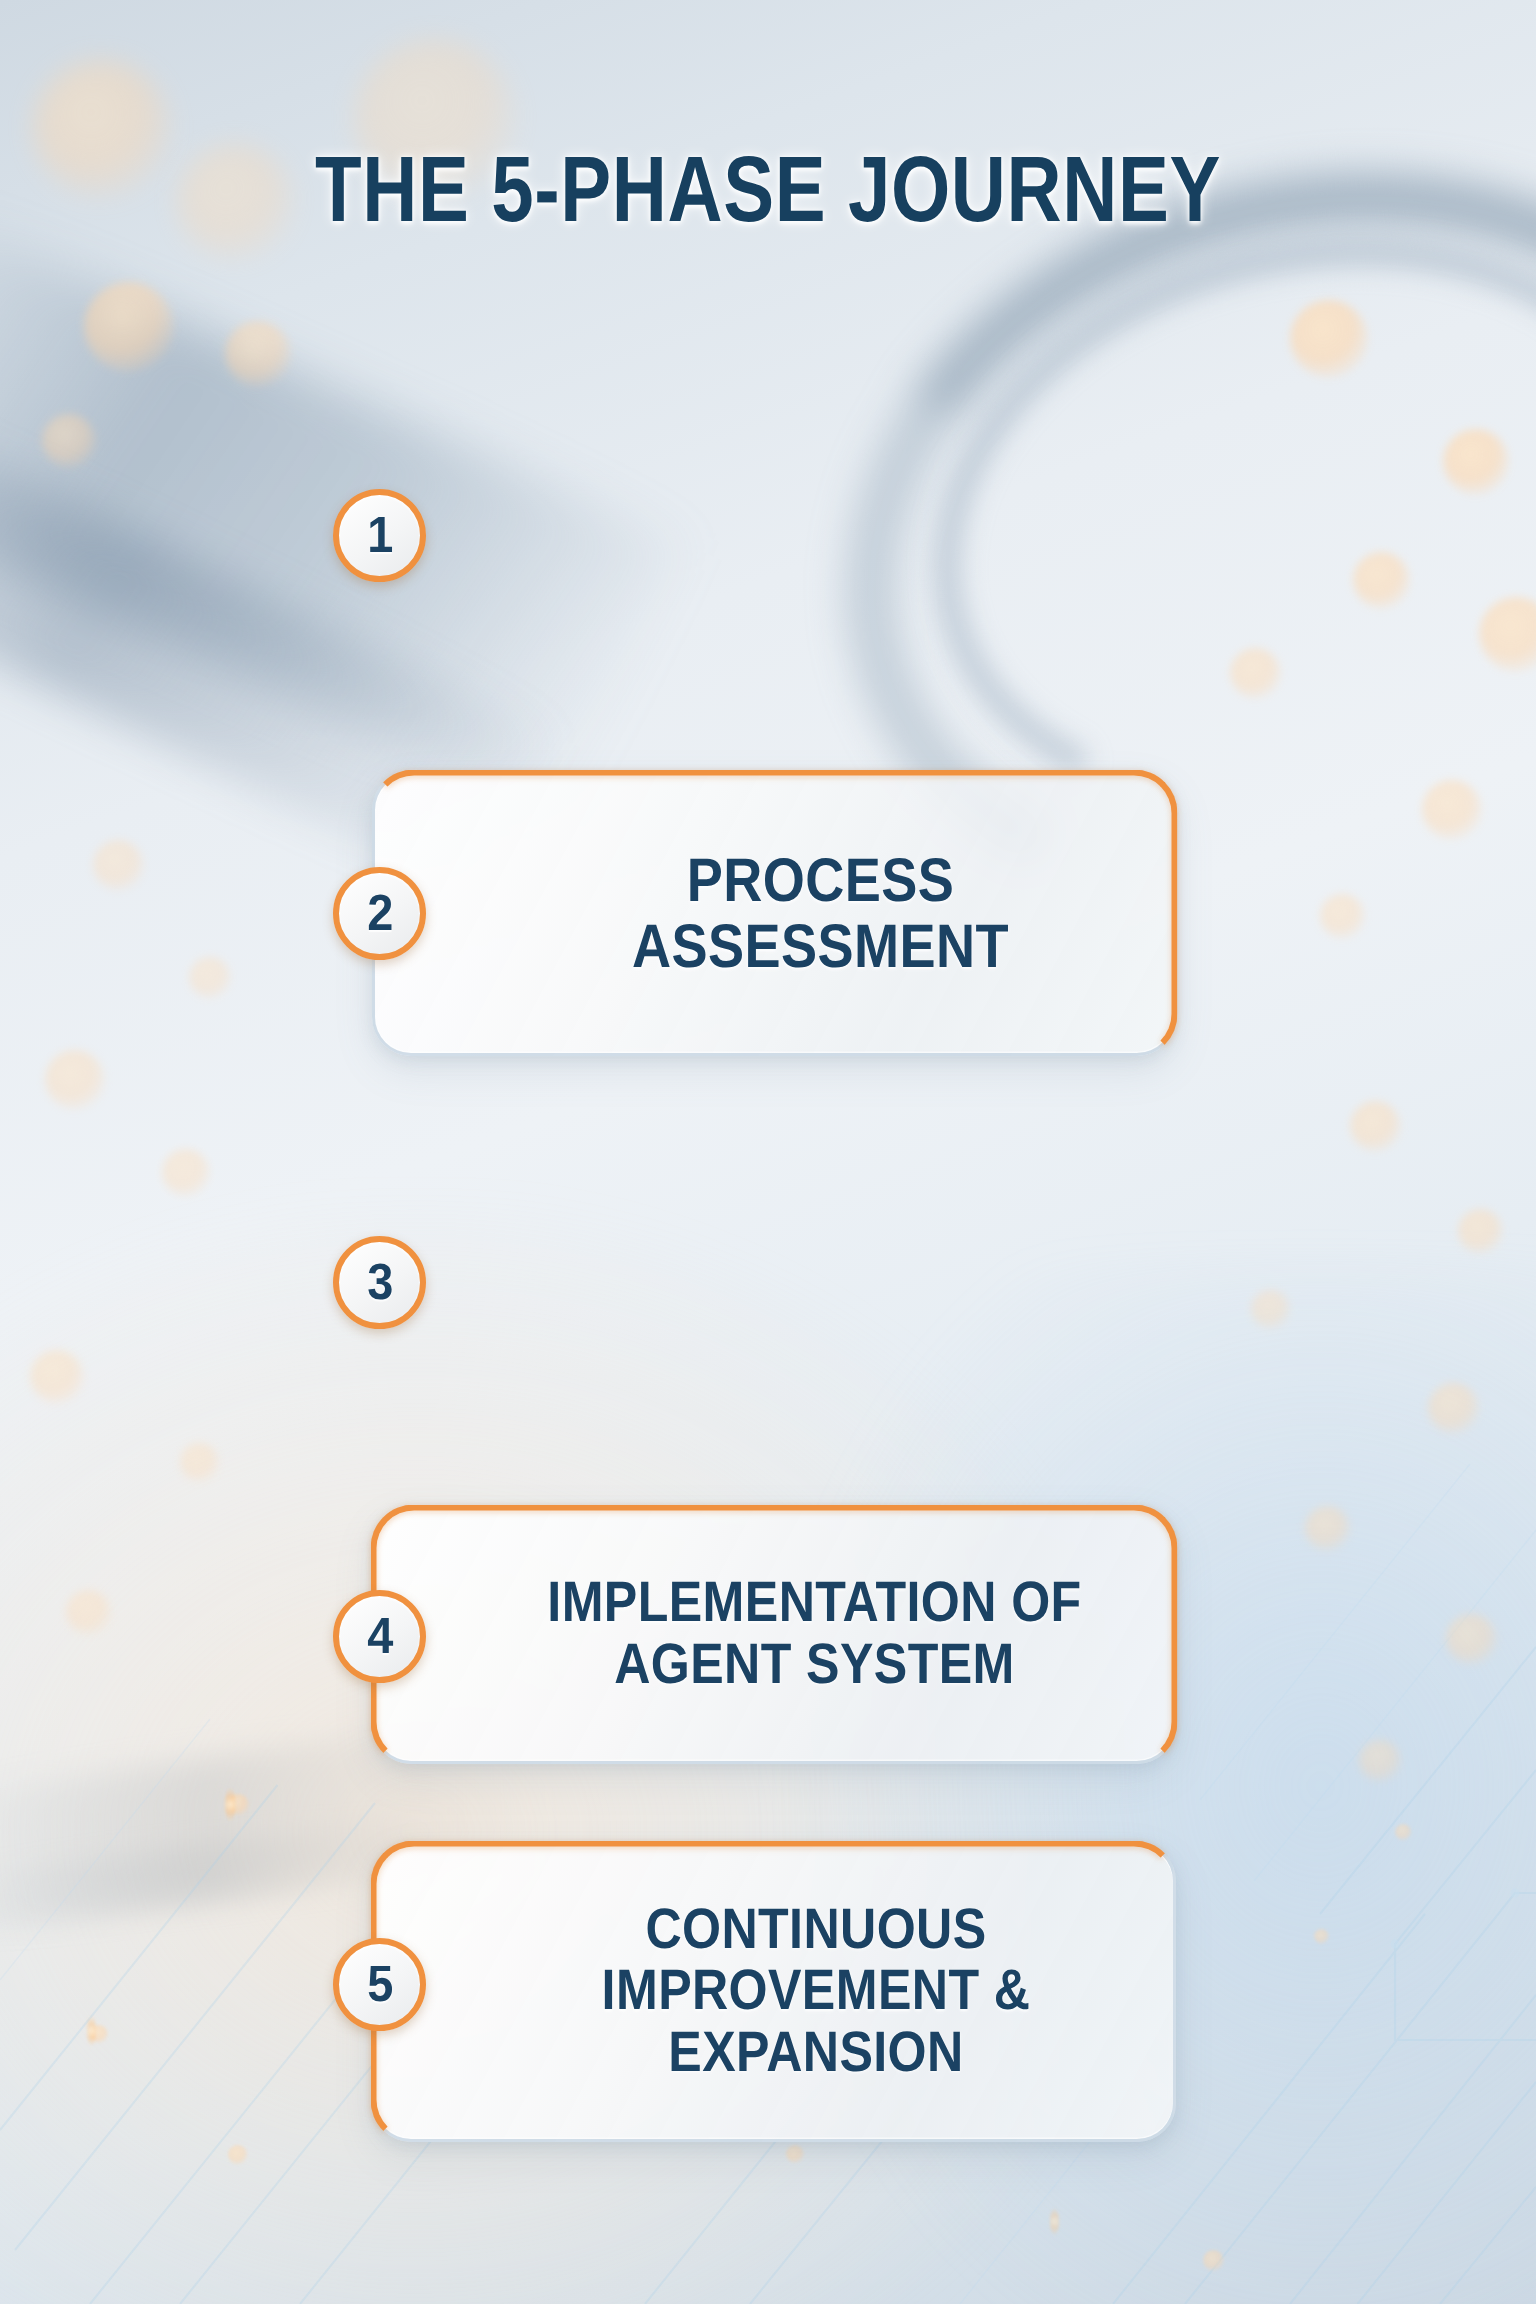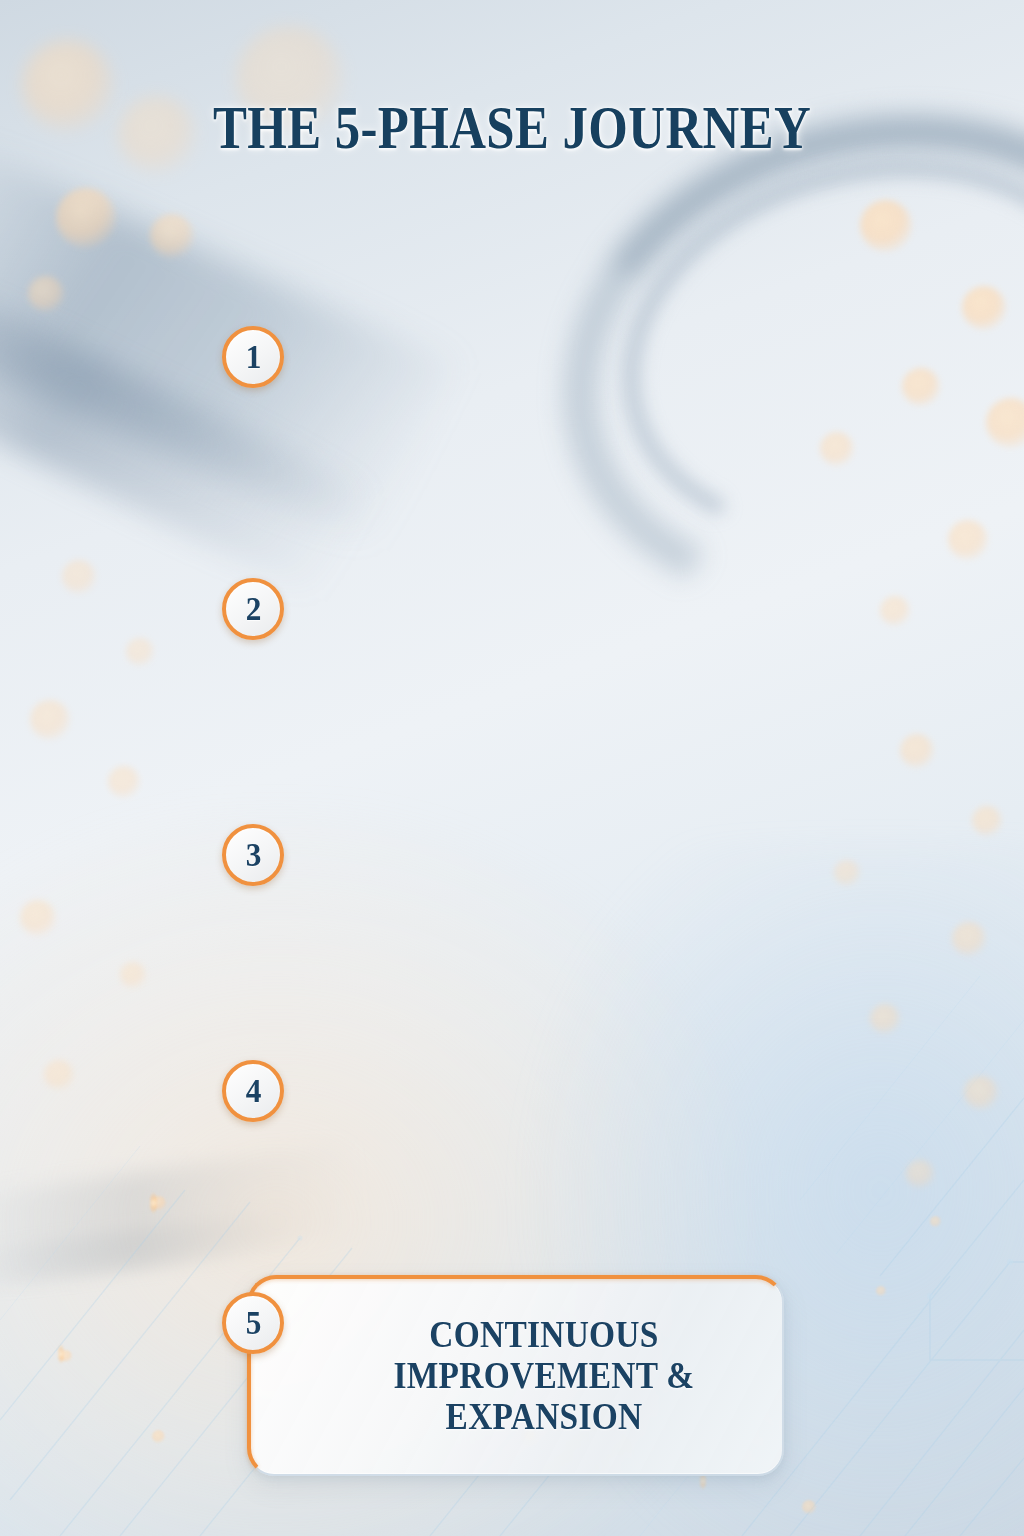"THE 5-PHASE JOURNEY" #canvas { font-family: Liberation Serif, serif -> Liberation Sans, sans-serif }
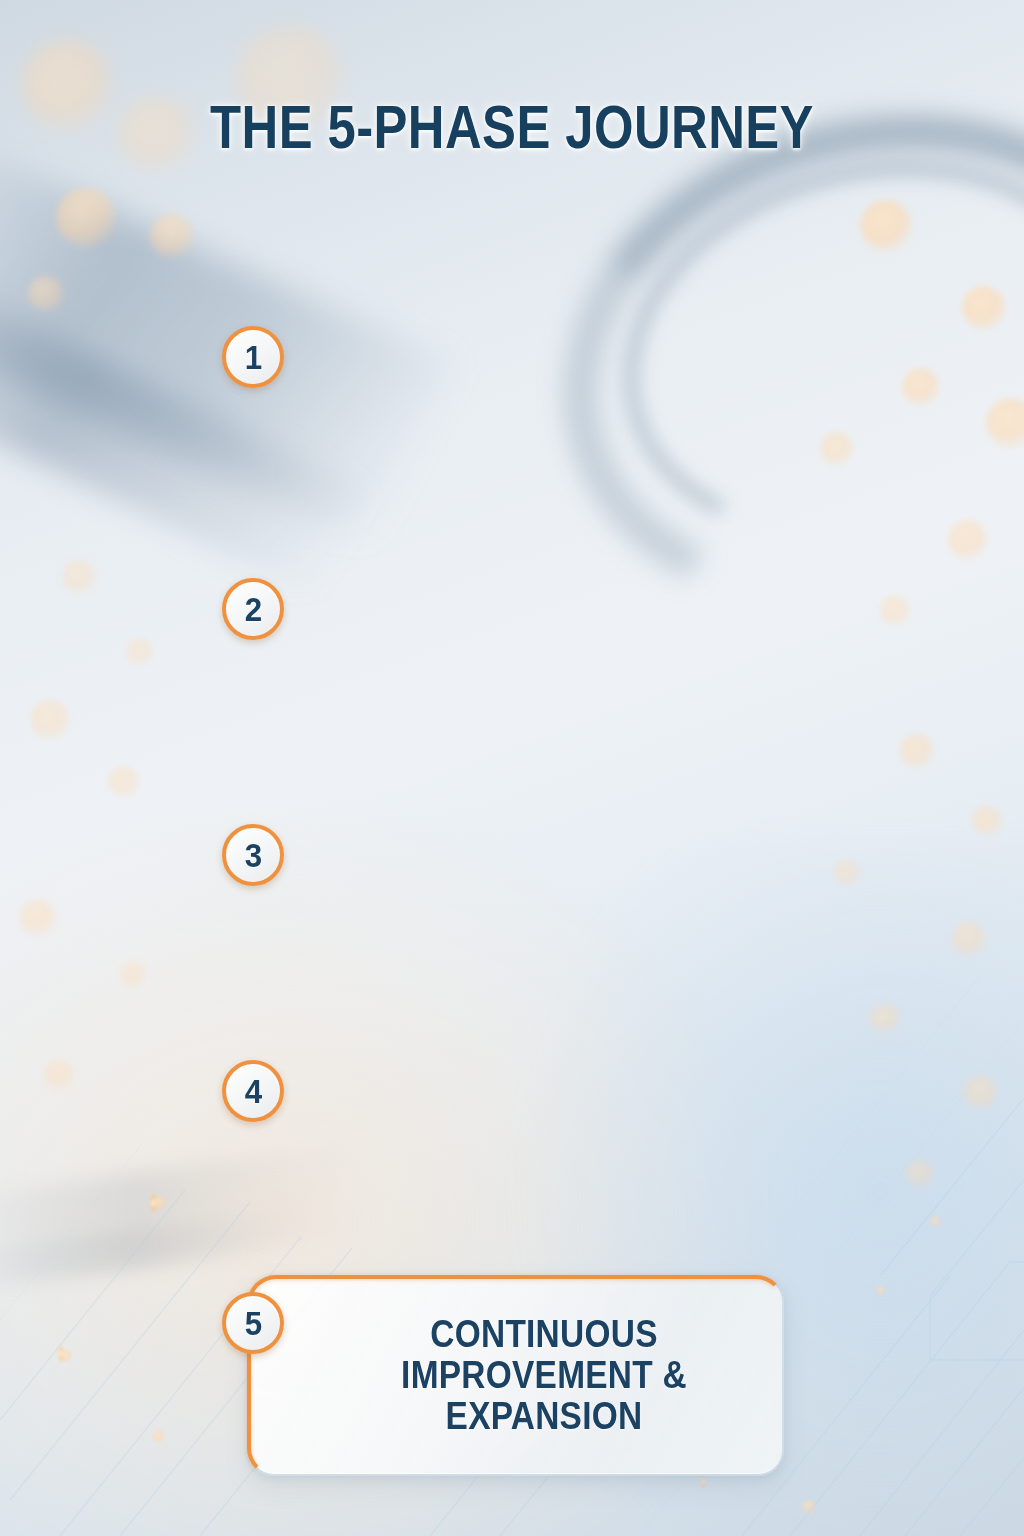"PROCESS ASSESSMENT" div.card { html: none -> <div> <div></div> <div>PROCESS ASSESSMENT</div> </div> }
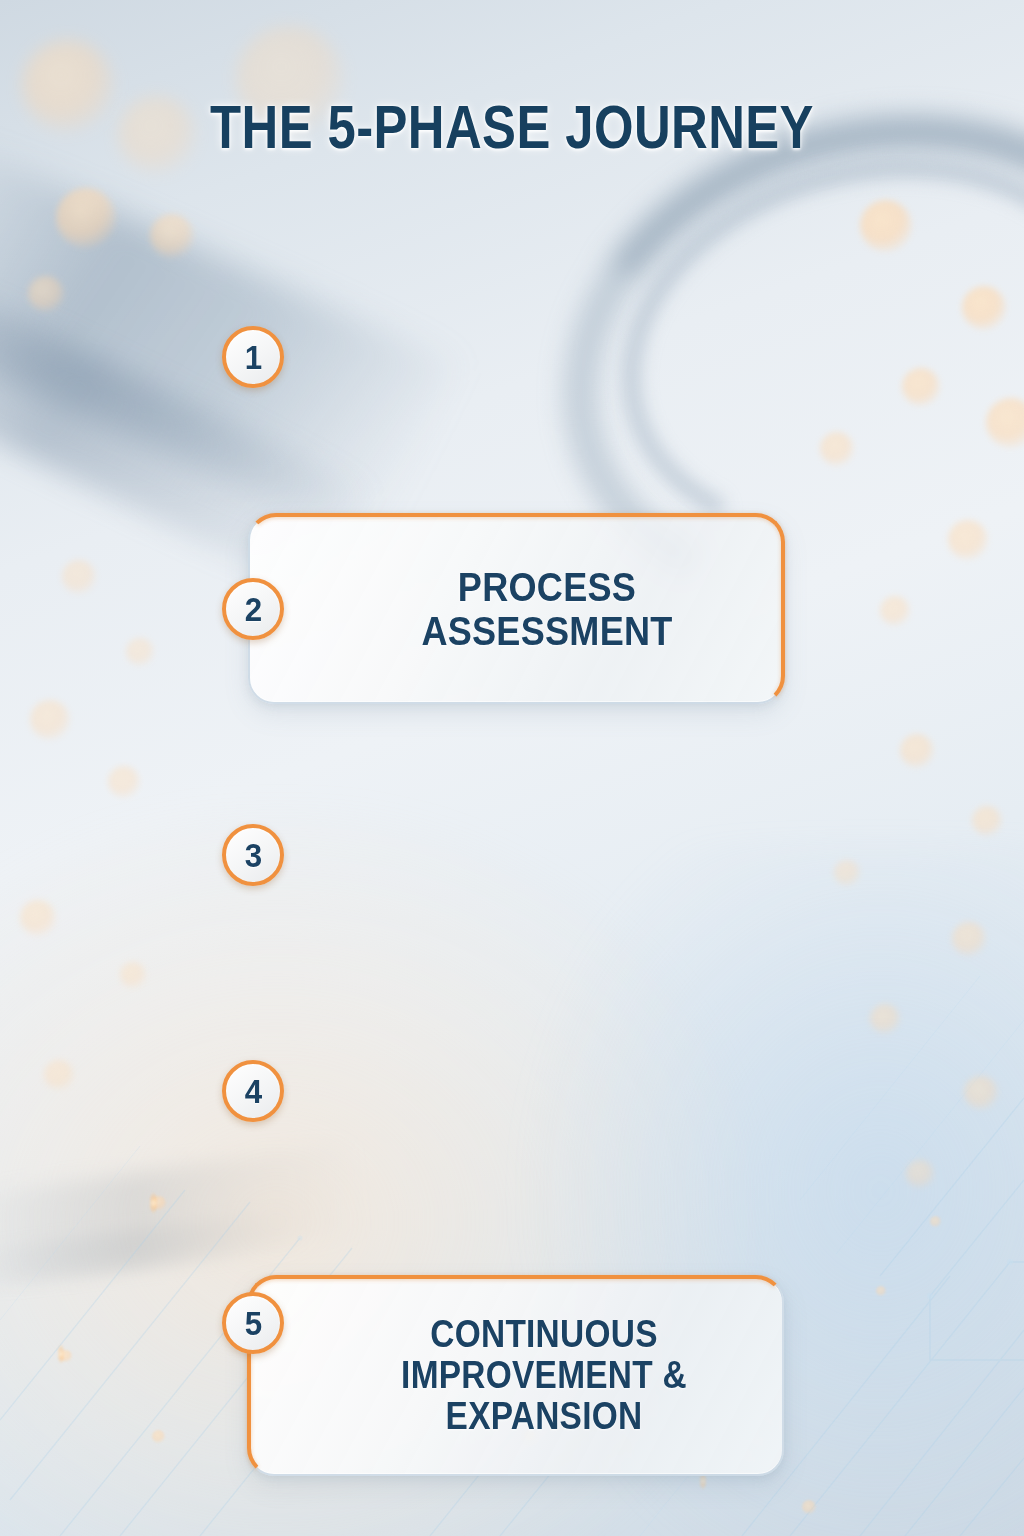"IMPLEMENTATION OF AGENT SYSTEM" div.card { html: none -> <div> <div></div> <div>IMPLEMENTATION OF AGENT SYSTEM</div> </div> }
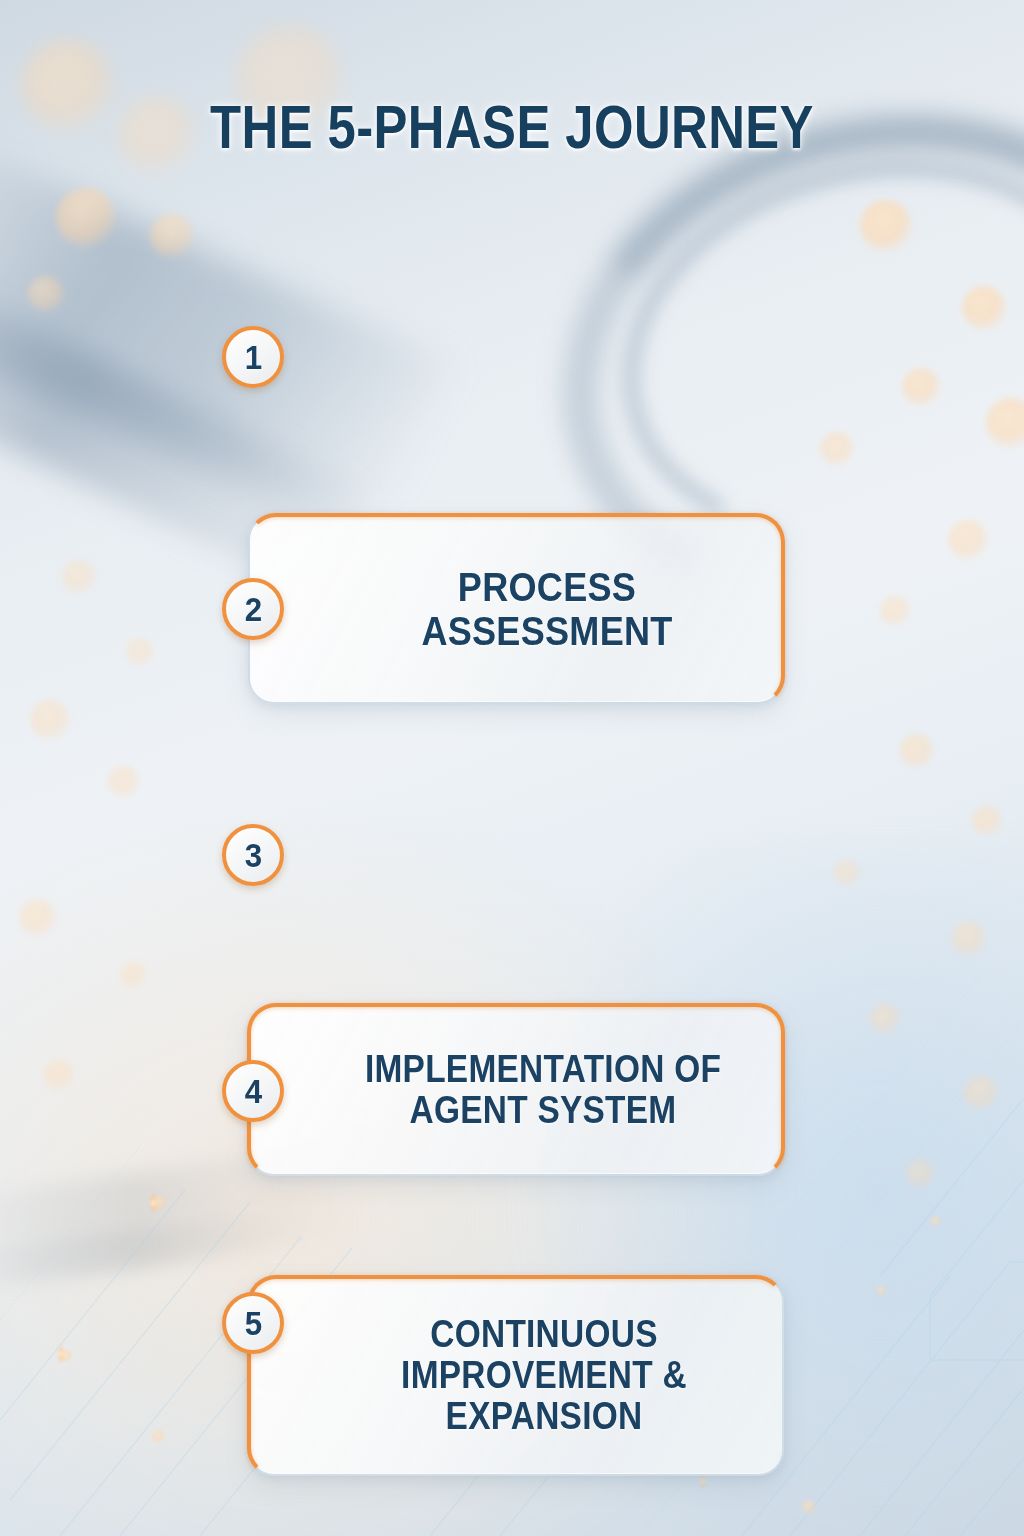"CONTINUOUS IMPROVEMENT & EXPANSION" div.card { top: 1276px -> 1228px }
